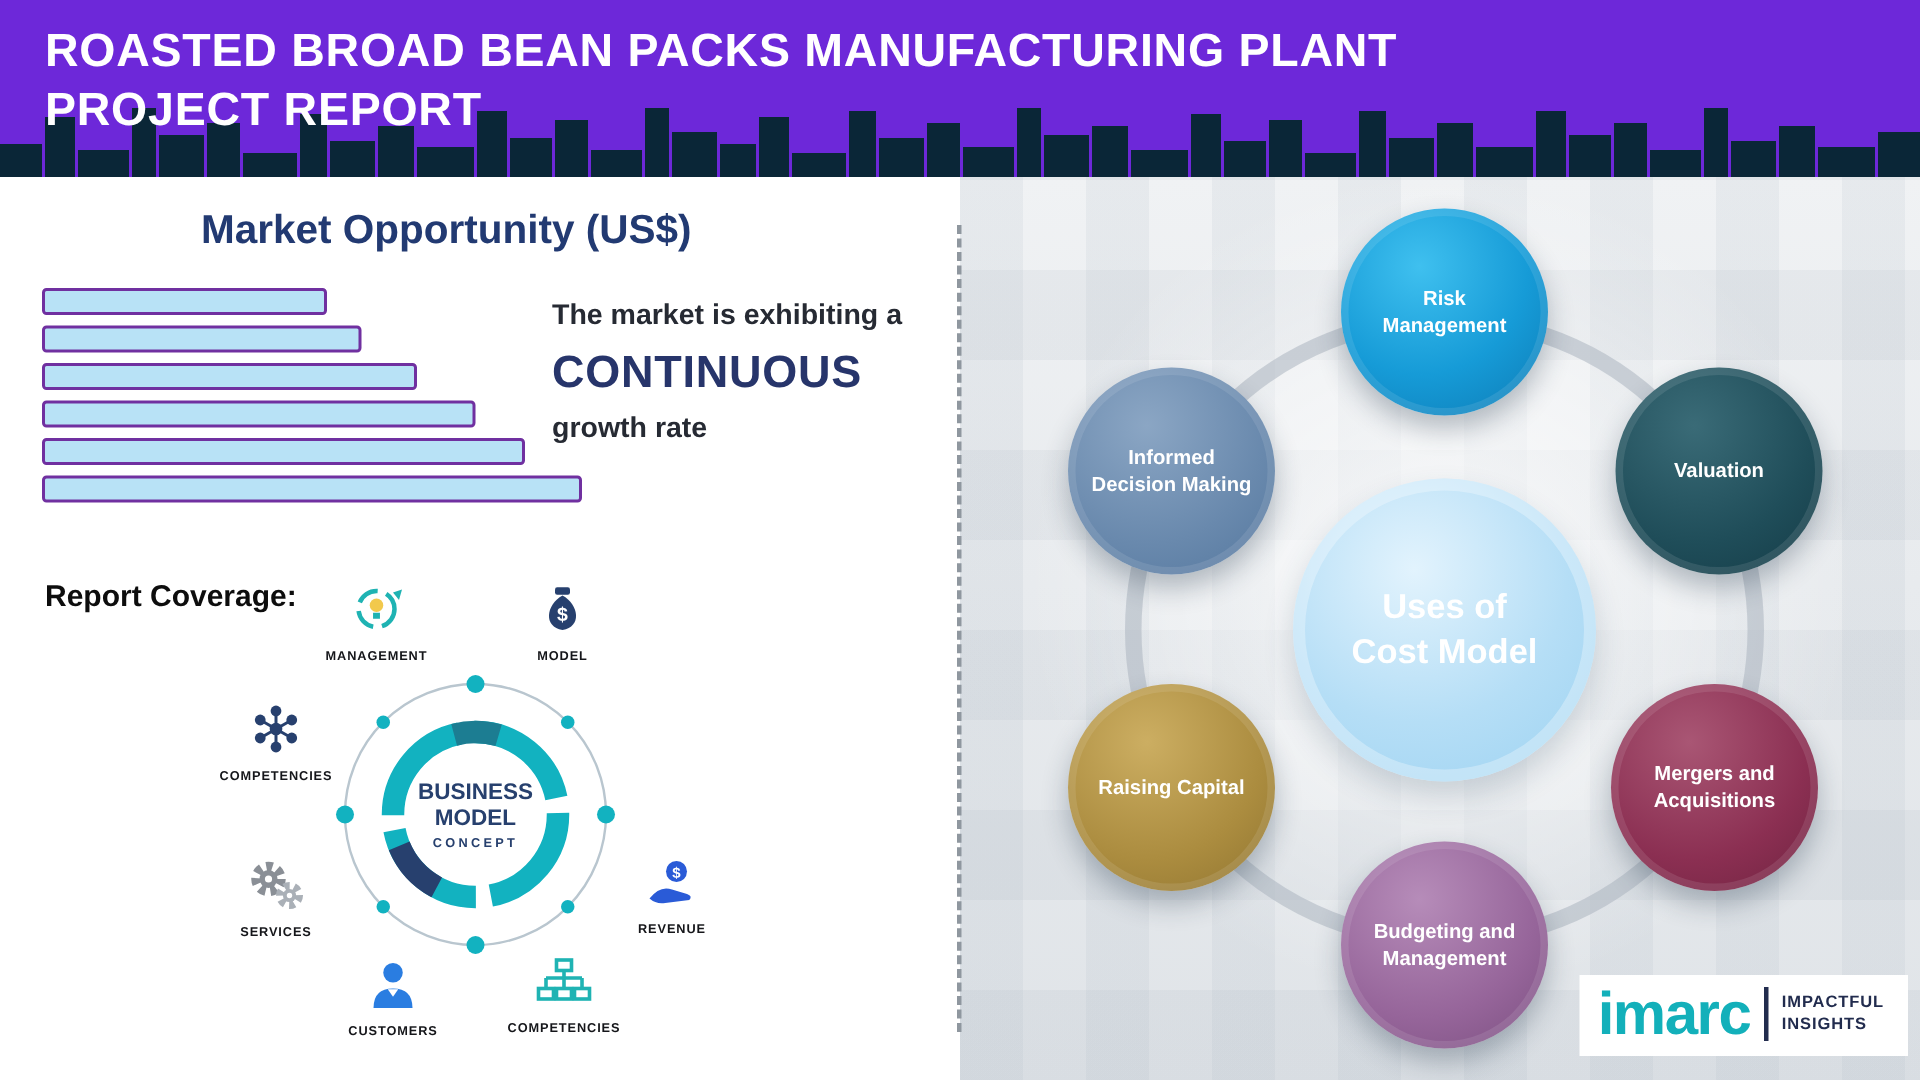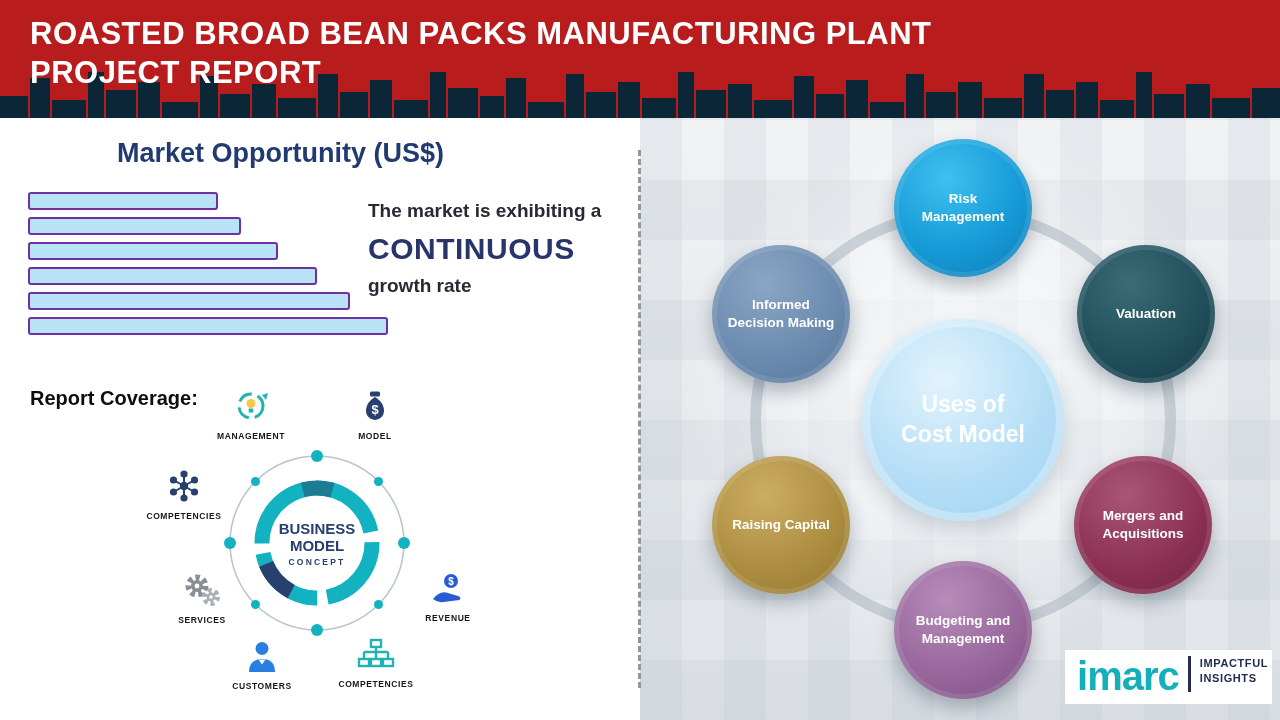"ROASTED BROAD BEAN PACKS MANUFACTURING" .header { background: #b91c1c -> #6d28d9 }
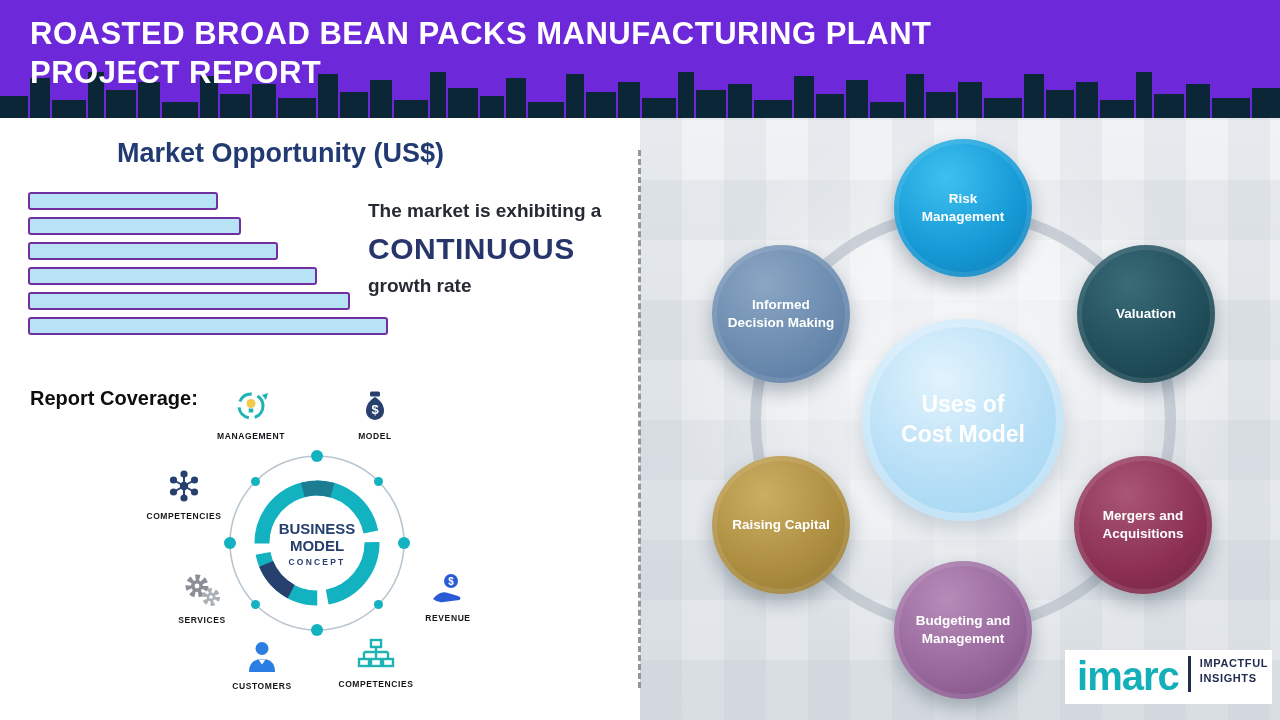"Market Opportunity (US$)" .market-title { left: 117px -> 134px }
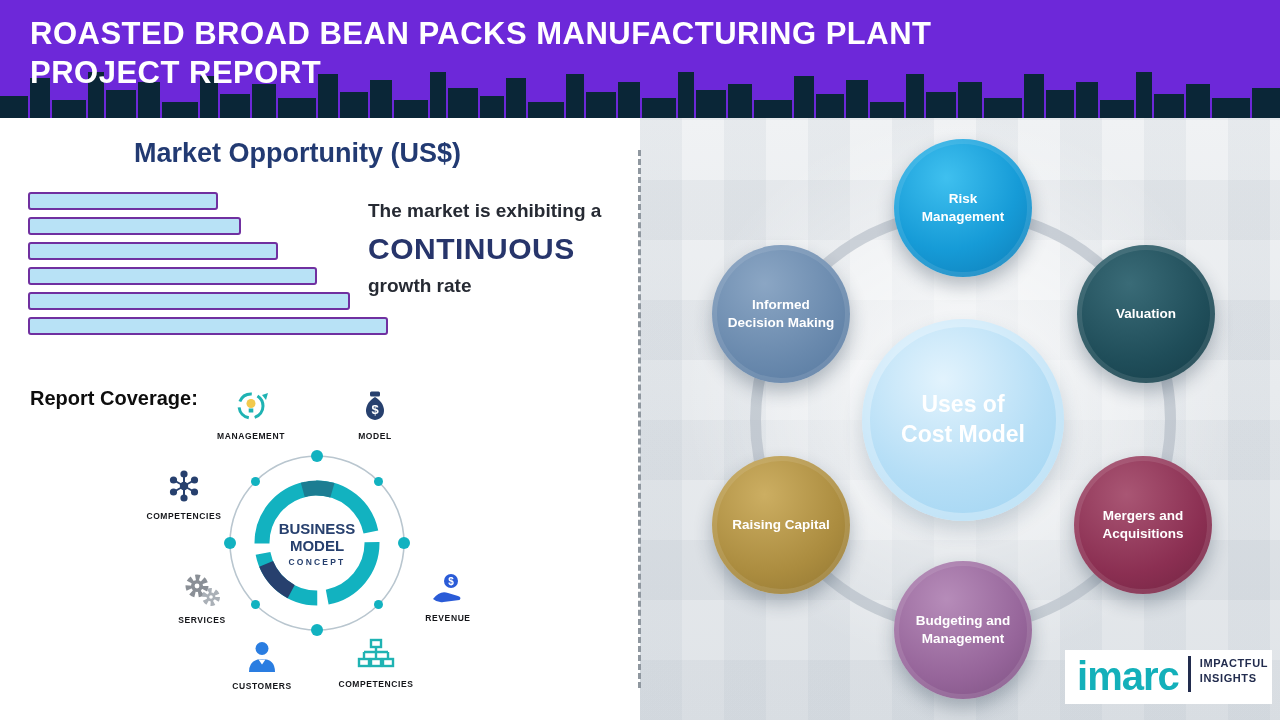"SERVICES" .bm-services { left: 150px -> 132px }
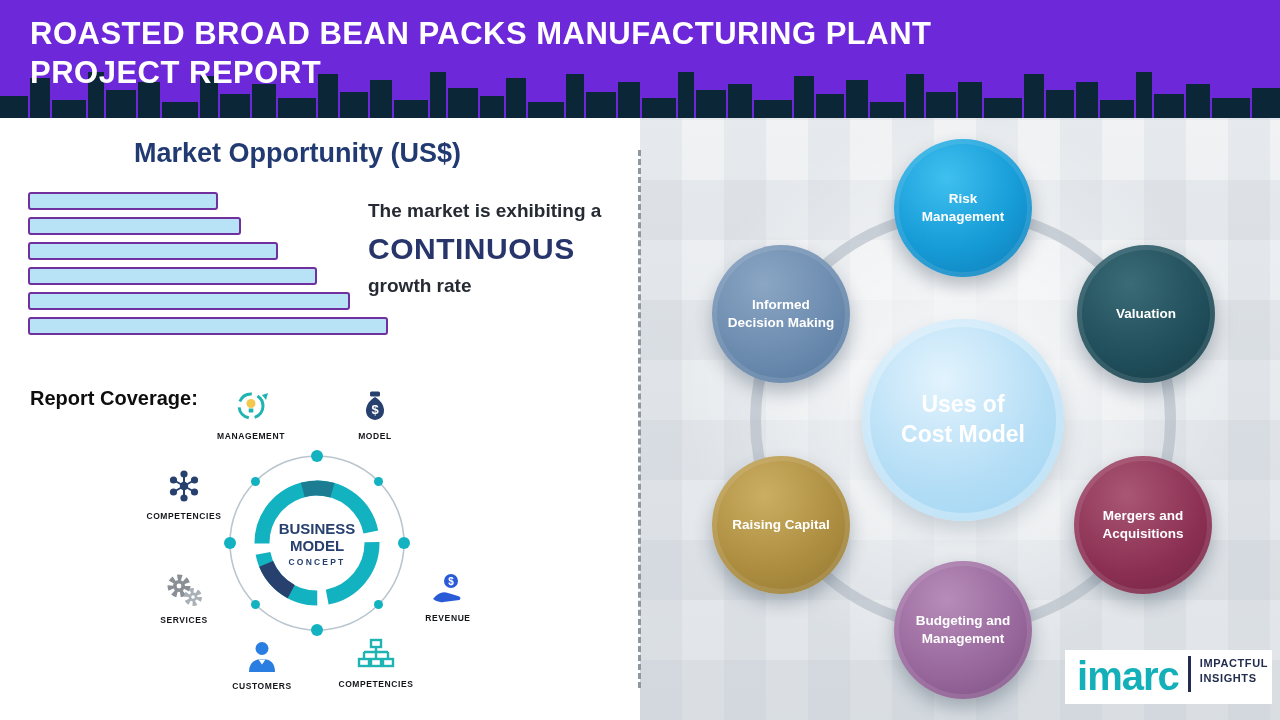"imarc" .logo { align-items: flex-start -> center; padding: 6px 4px 8px 12px -> 6px 16px 8px 12px }
